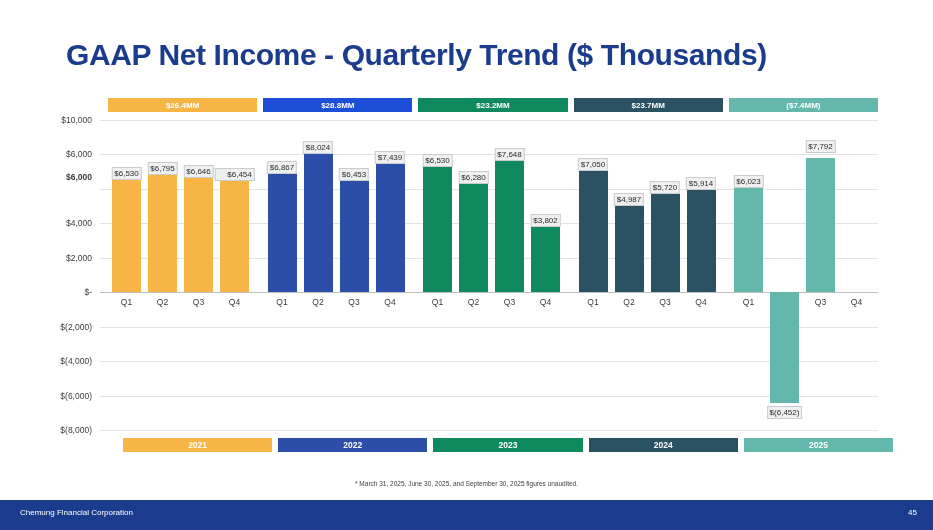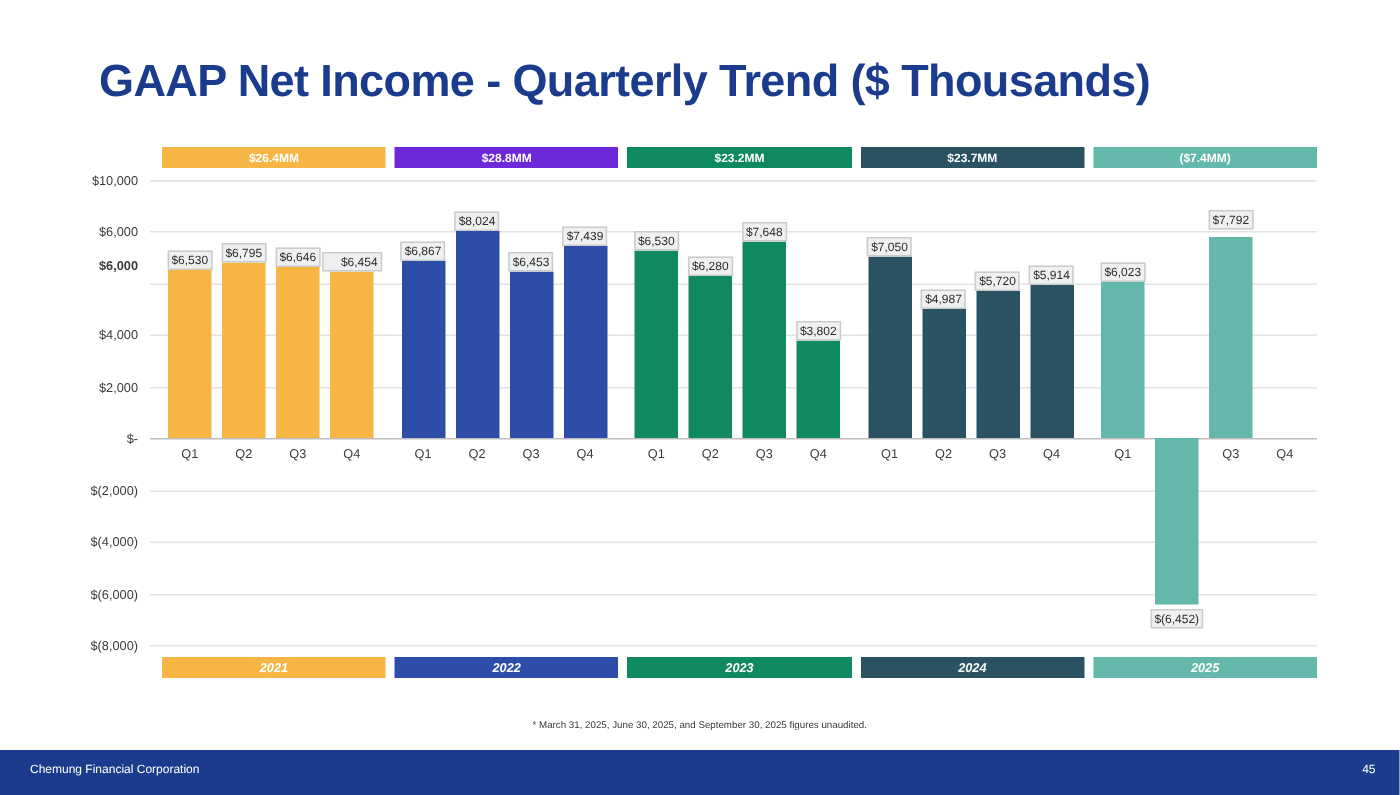"$28.8MM" div.yhdr { background: #6d28d9 -> #1d4ed8 }
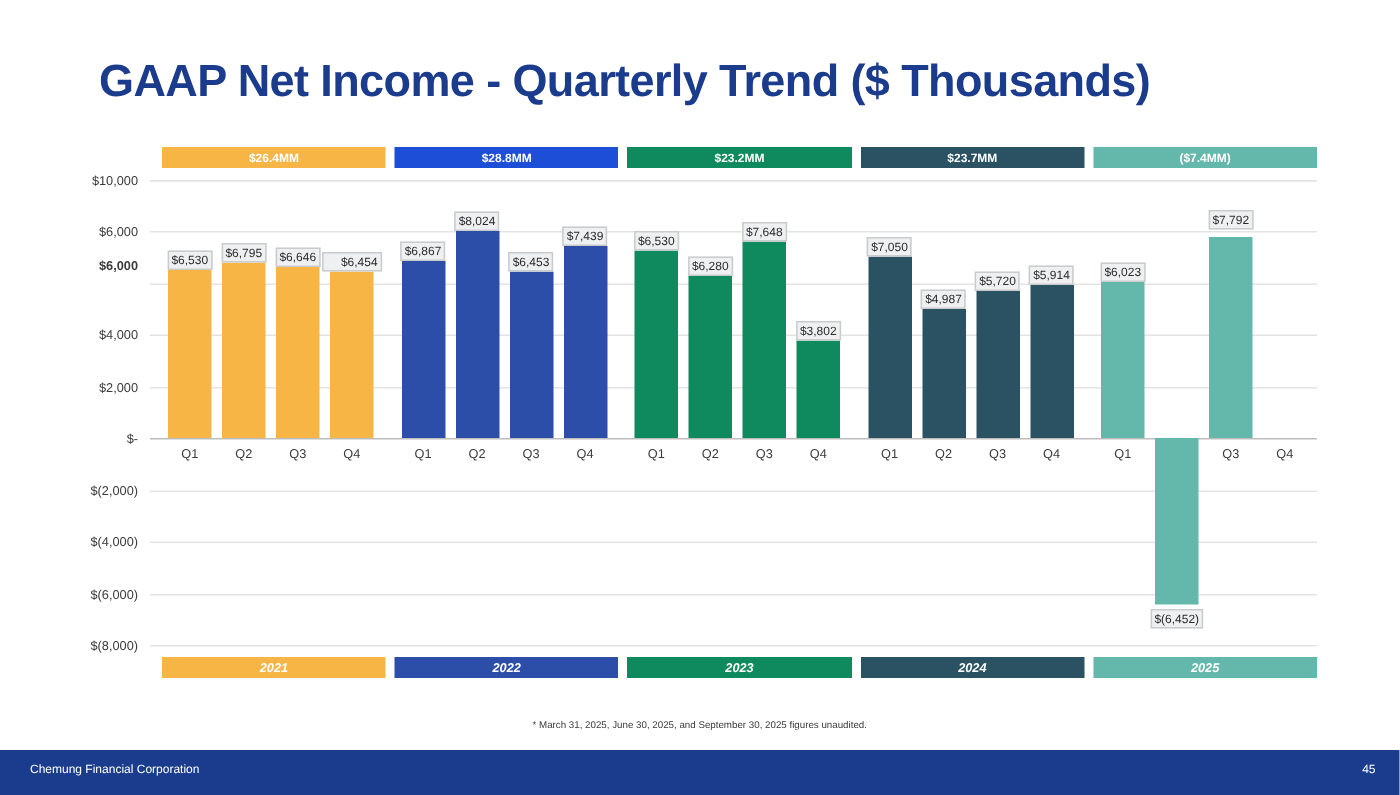"2021" #year-footer { font-style: italic -> none; left: 108px -> 123px }
